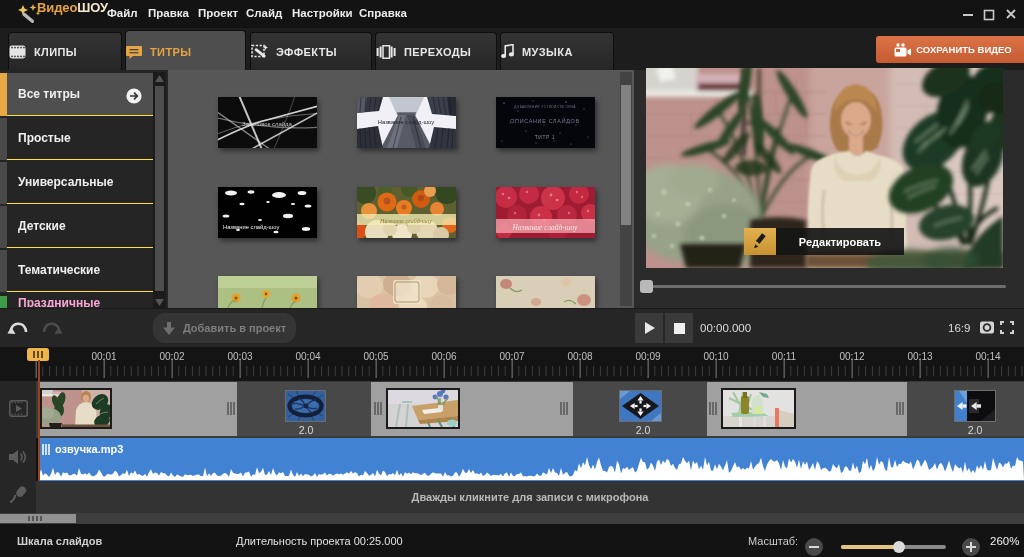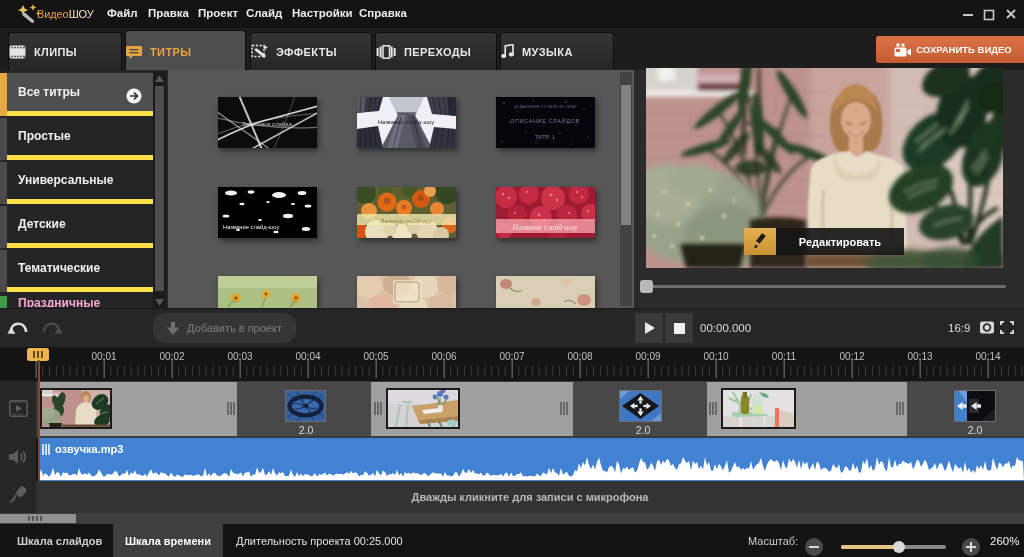"ВидеоШОУ" div.abs { font-size: 11px -> 13px; font-weight: normal -> bold; top: 8px -> 0 }
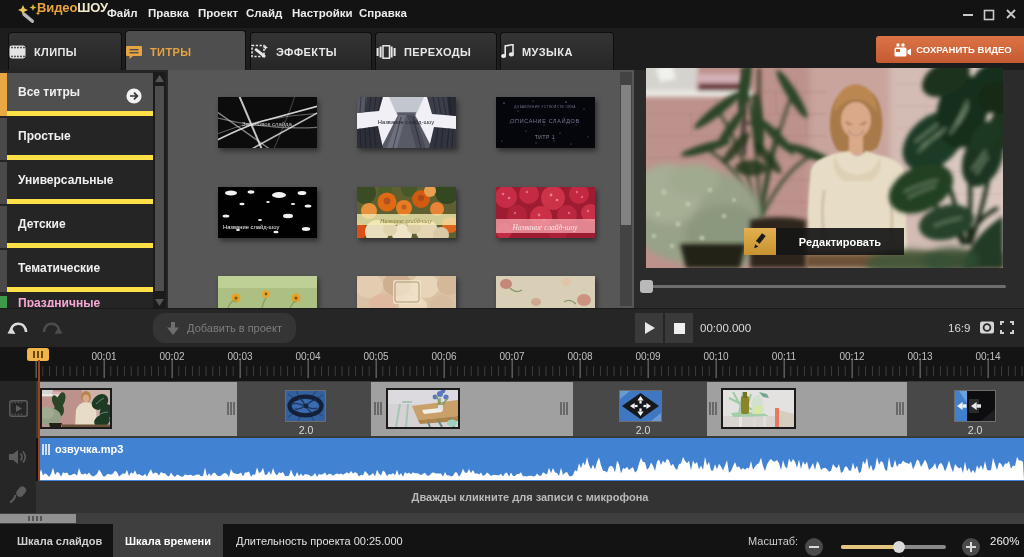"Все титры" .sideitem { border-bottom: 5px solid #fde047 -> 1px solid #fde047 }
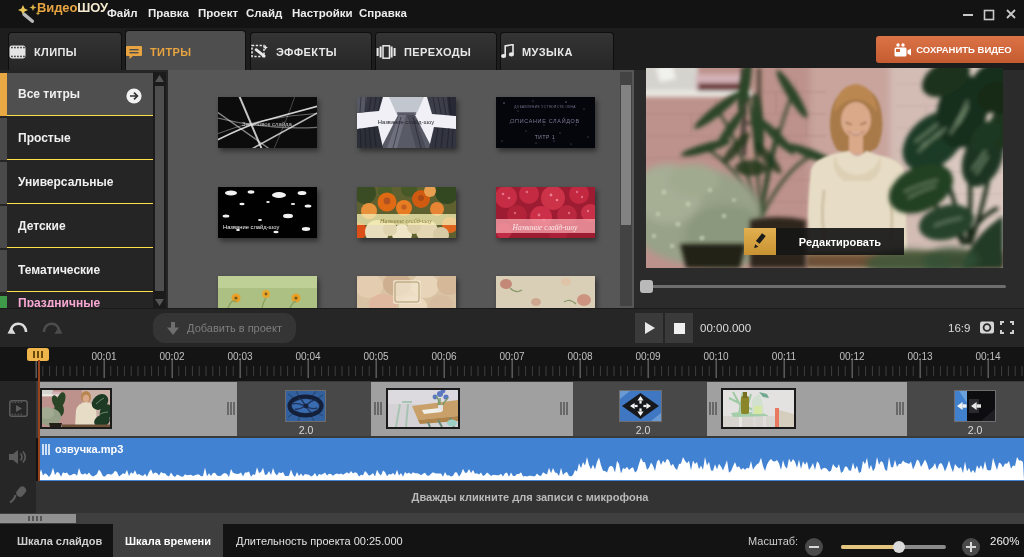"Добавить в проект" #addbtn { font-weight: normal -> bold }
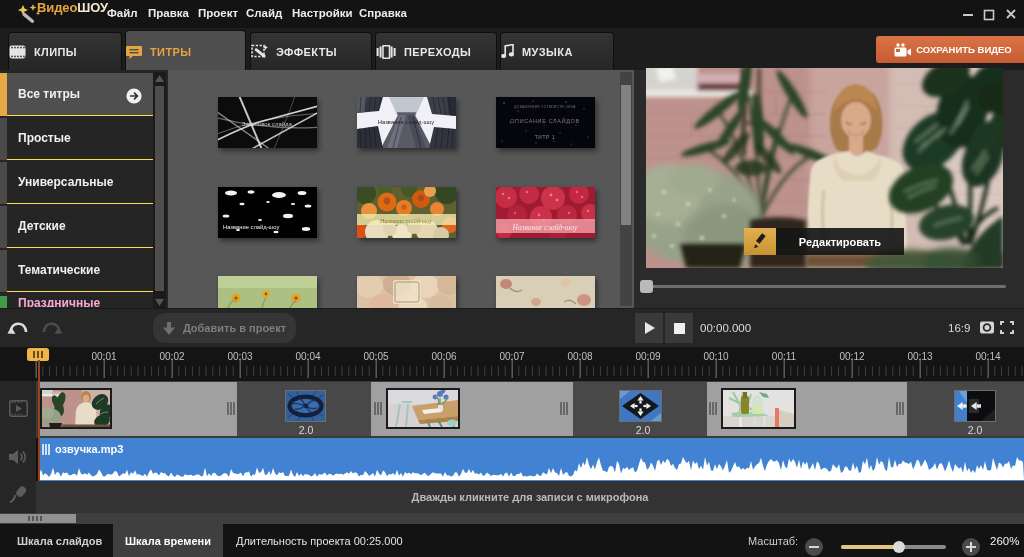"Шкала времени" div.blk { html: <div>Шкала времени</div> -> none }
